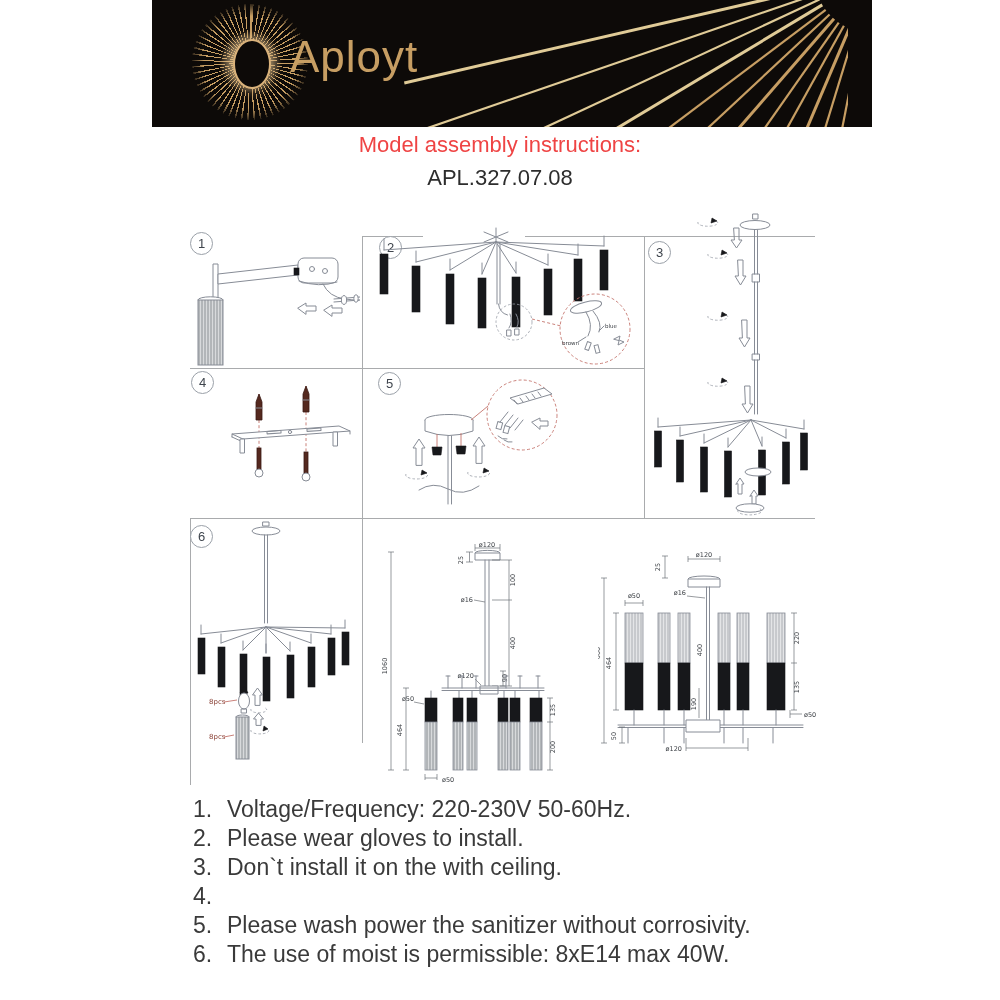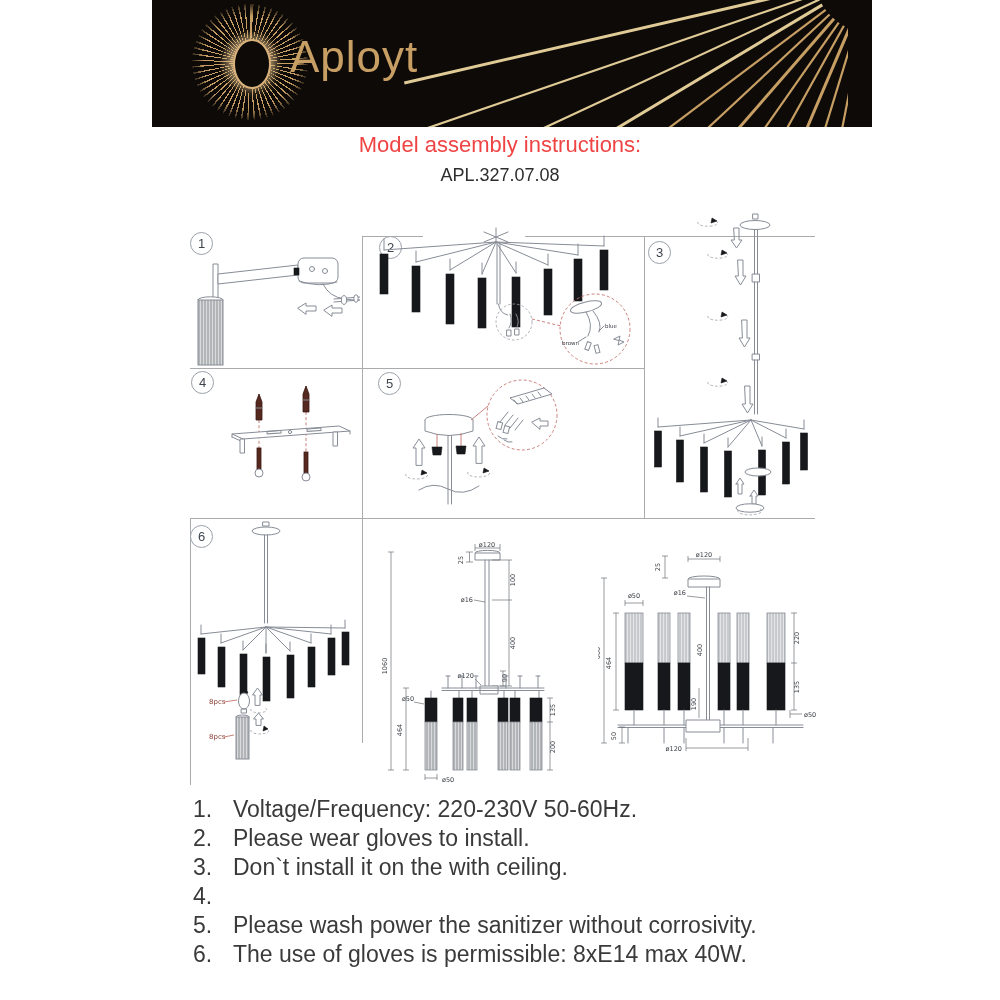"APL.327.07.08" .t2 { font-size: 18px -> 22px }
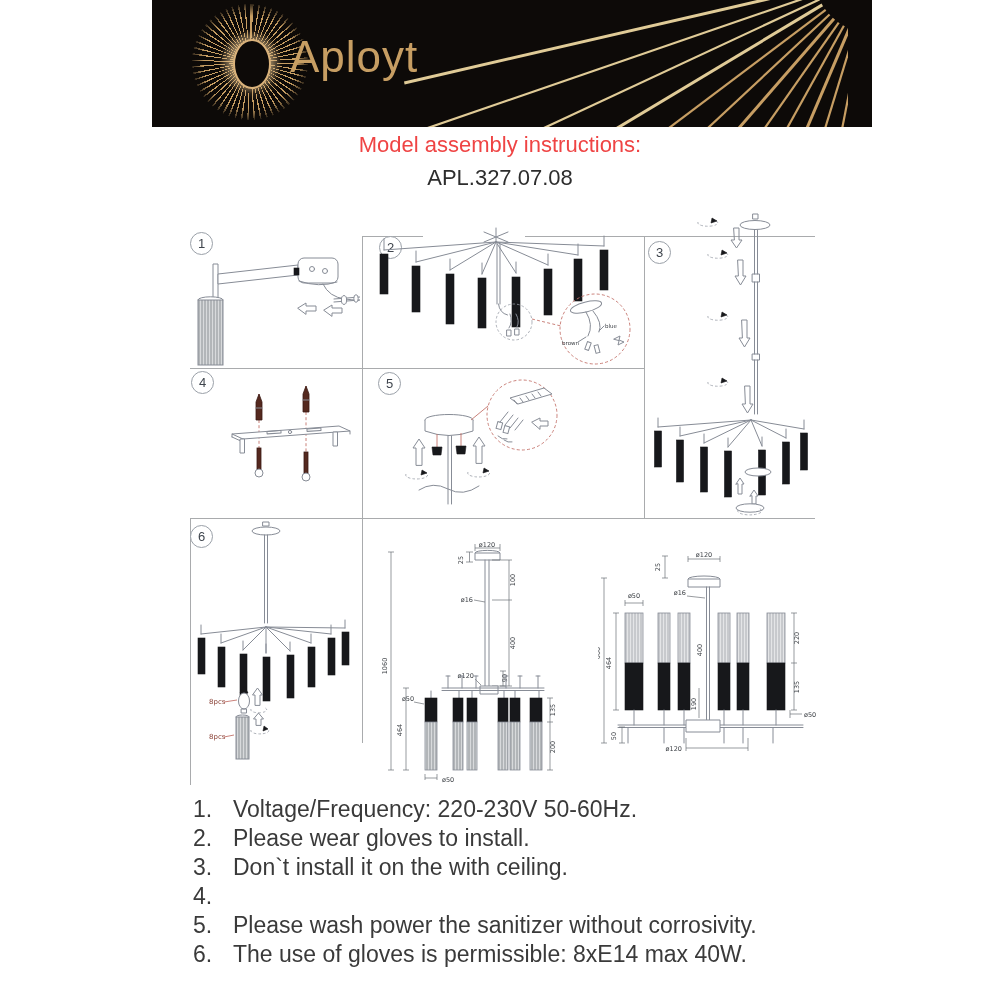"Voltage/Frequency: 220-230V 50-60Hz." .note-text { margin-left: 12px -> 6px }
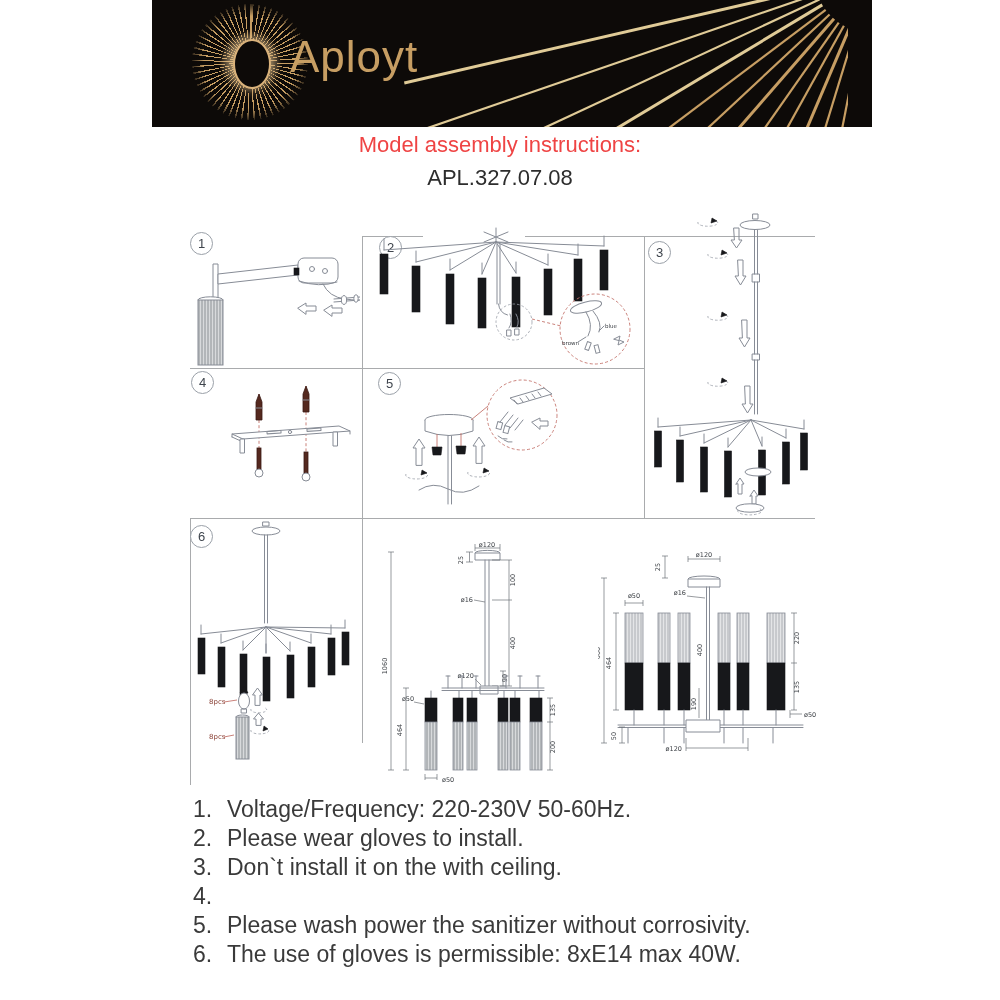"The use of gloves is" span.note-text { text: gloves -> moist }
